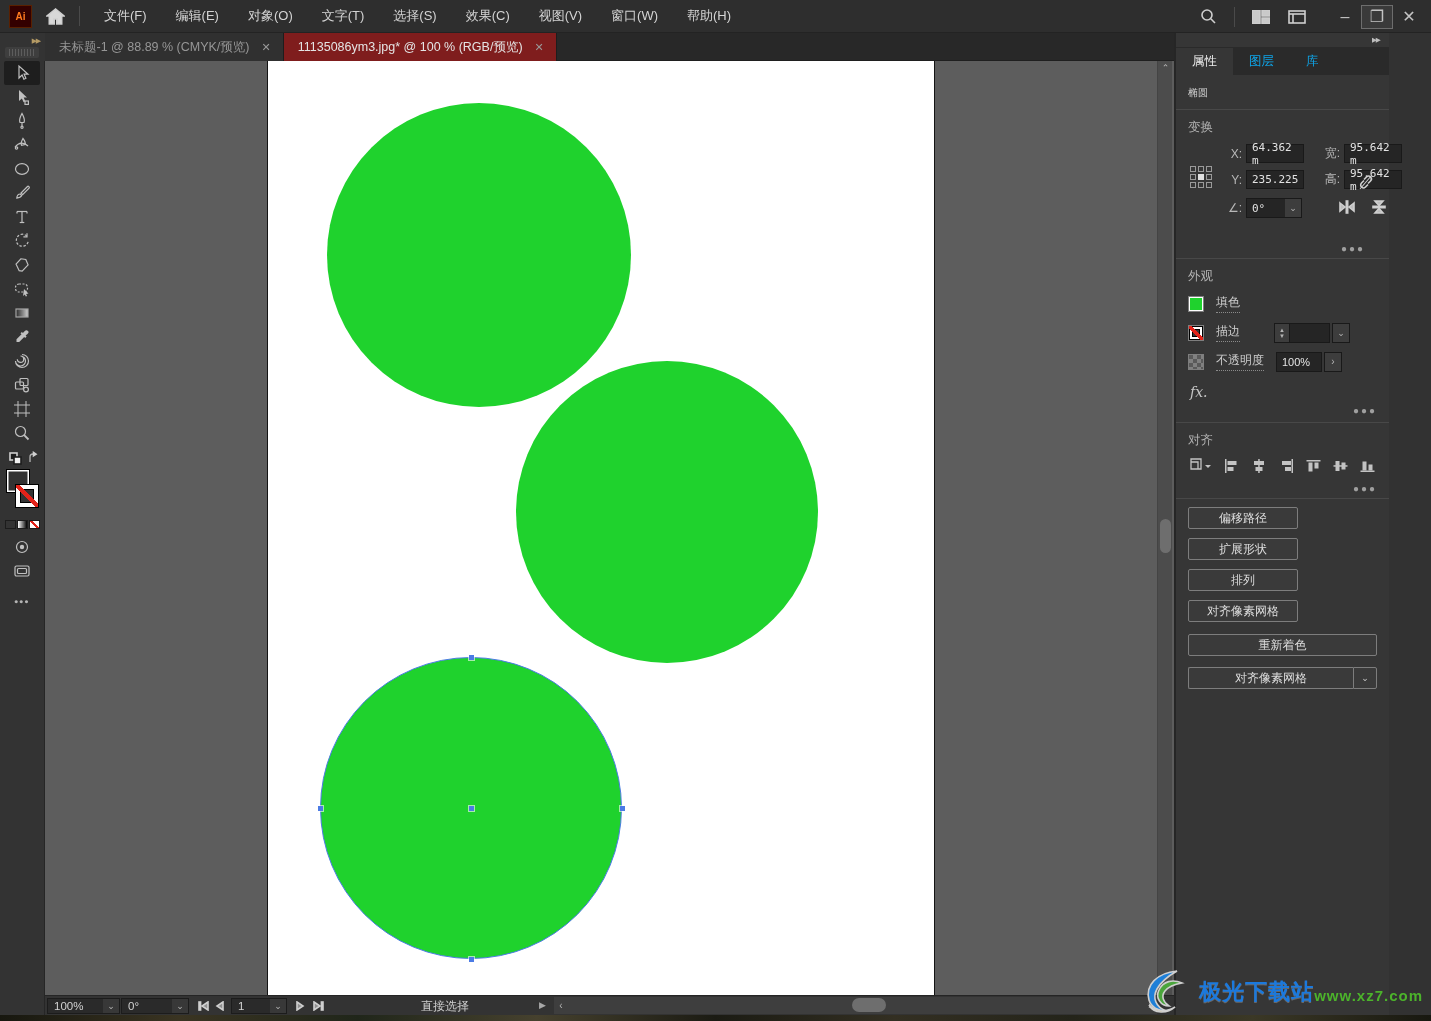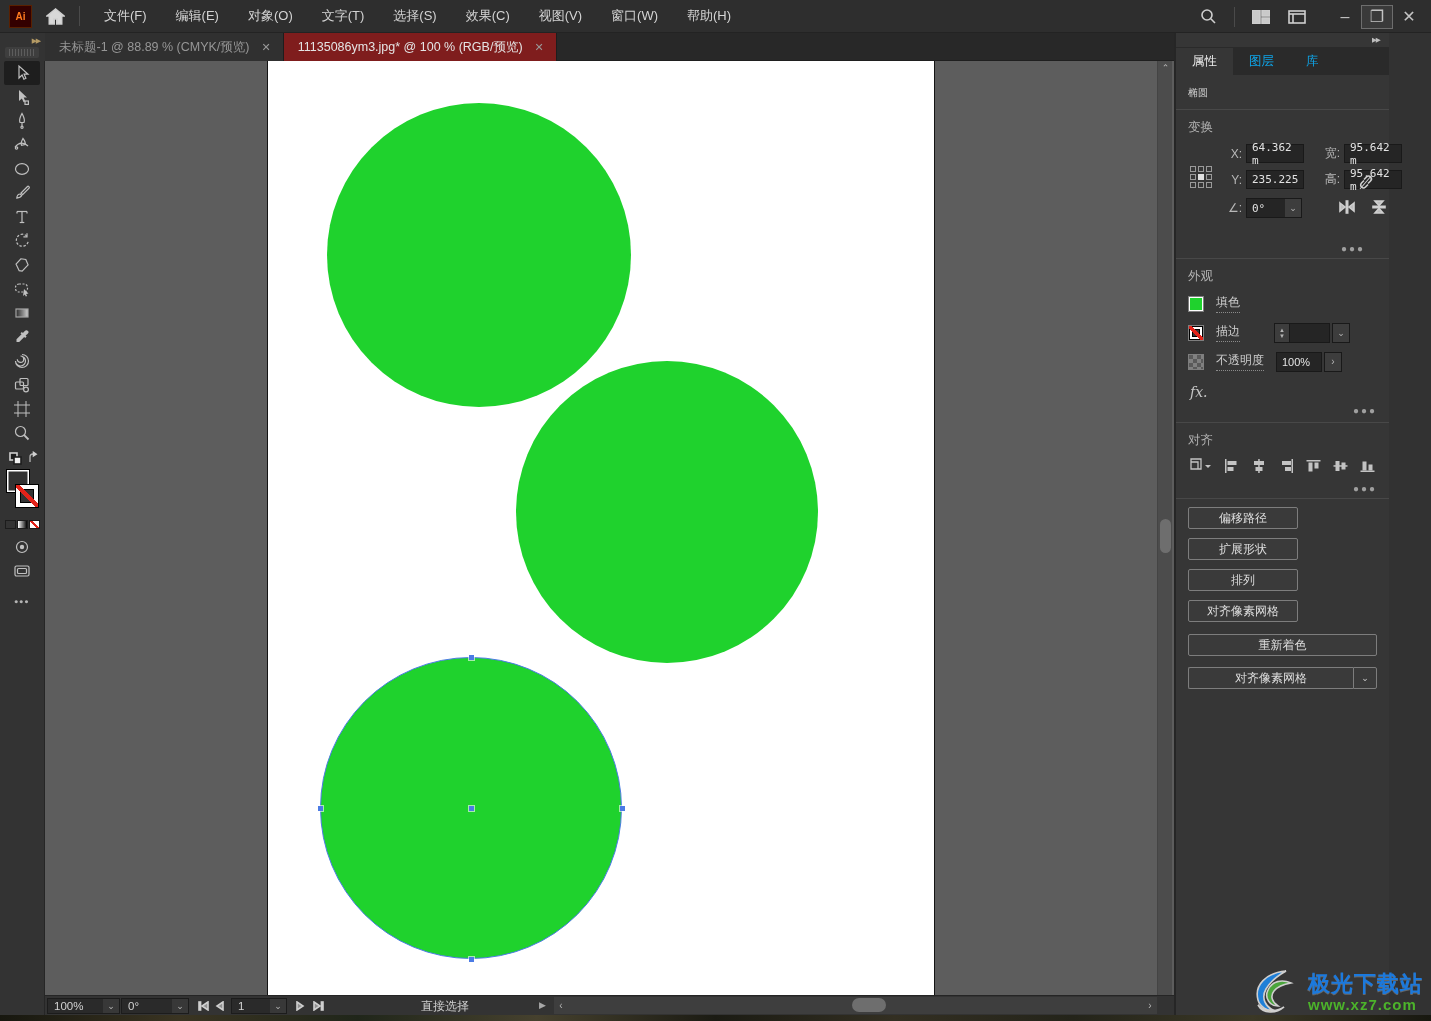"极光下载站" .wm-text { align-items: none -> flex-end; flex-direction: column -> none }
